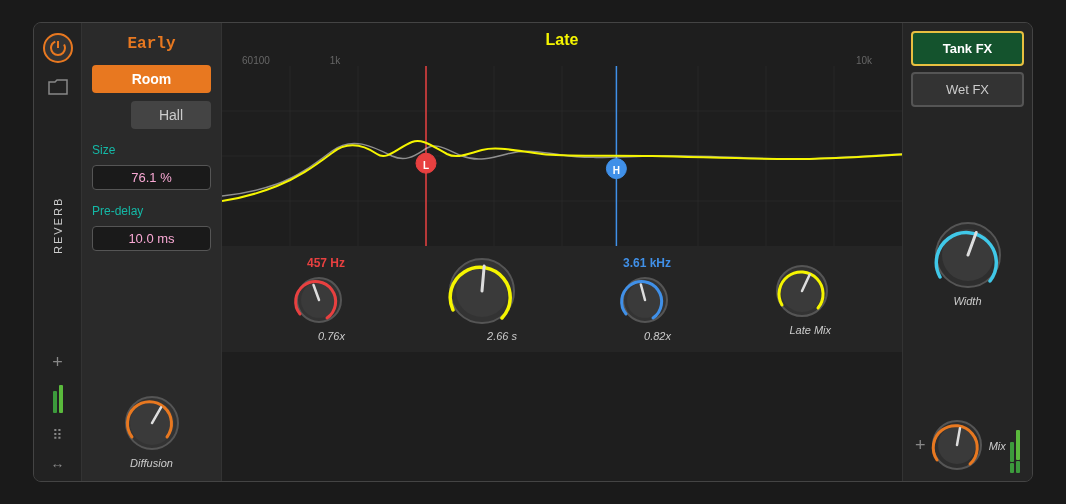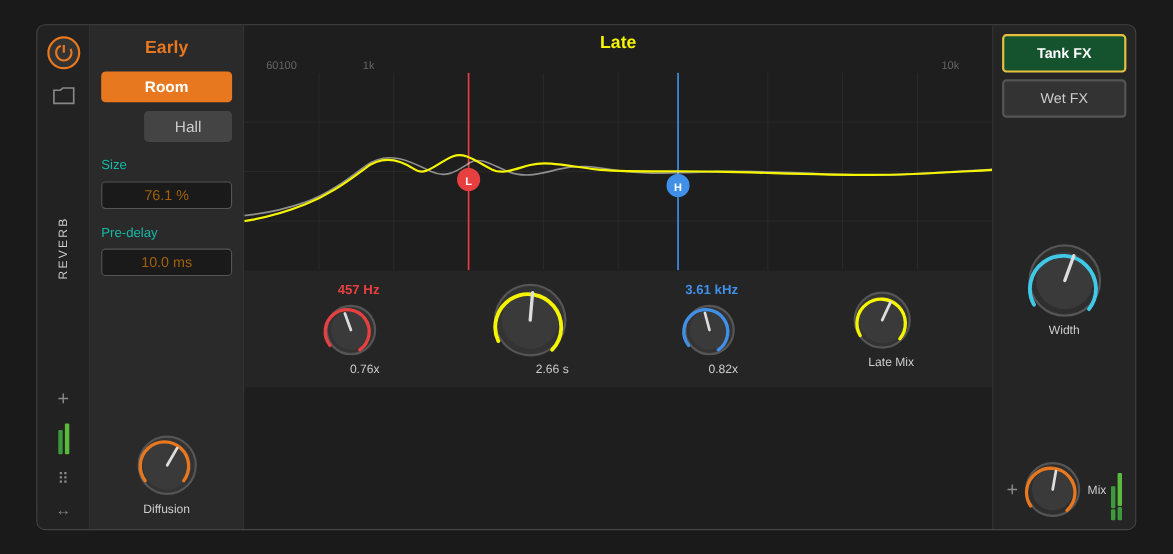"Early" .early-title { font-family: none -> Liberation Mono, monospace }
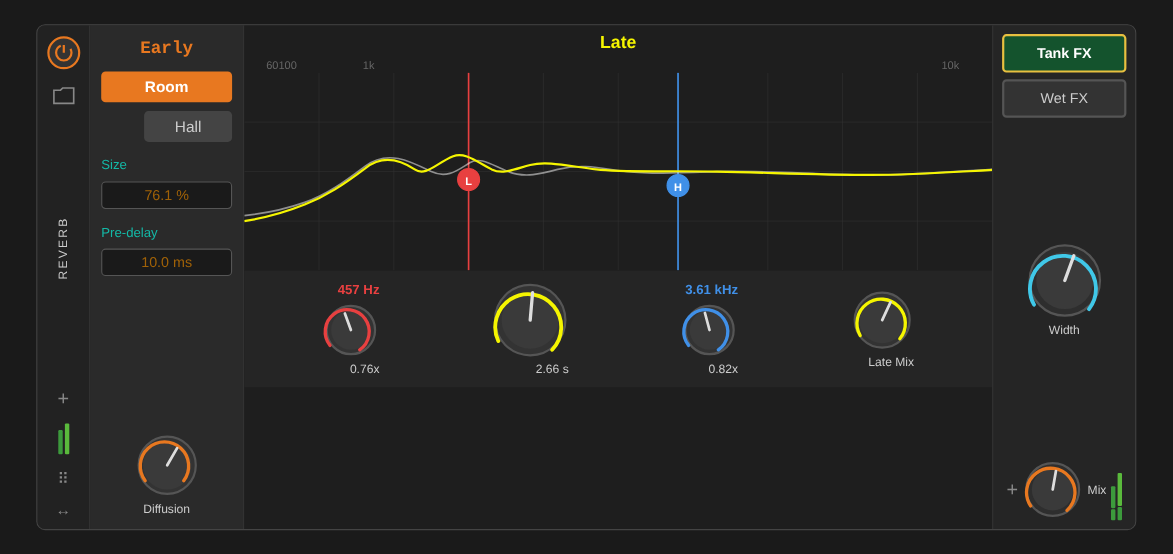"76.1 %" .param-value-box { color: #a16207 -> #f9a8d4 }
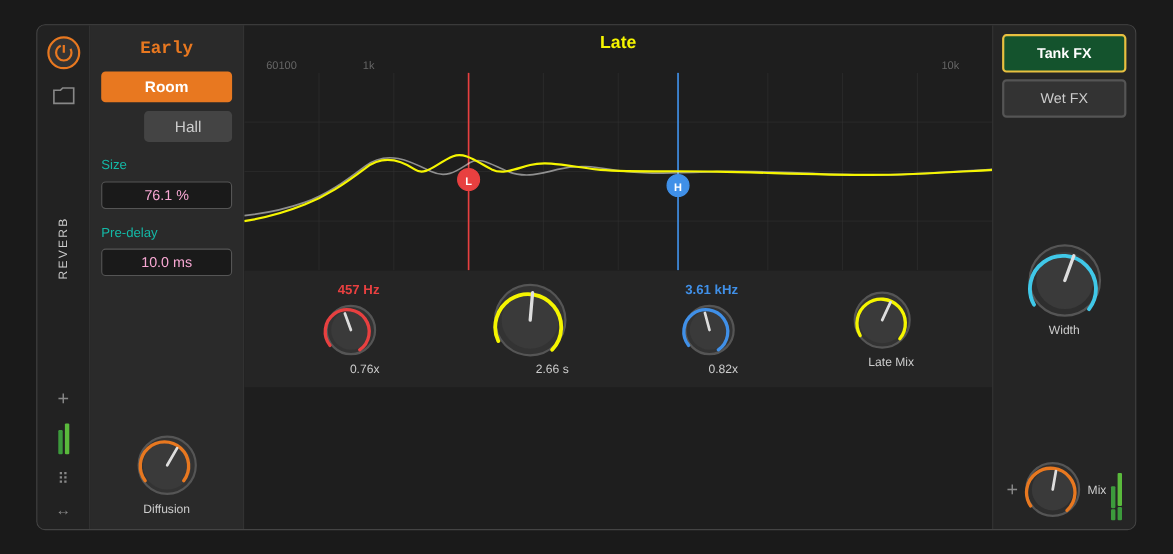"Width" .knob-label { font-style: none -> italic }
